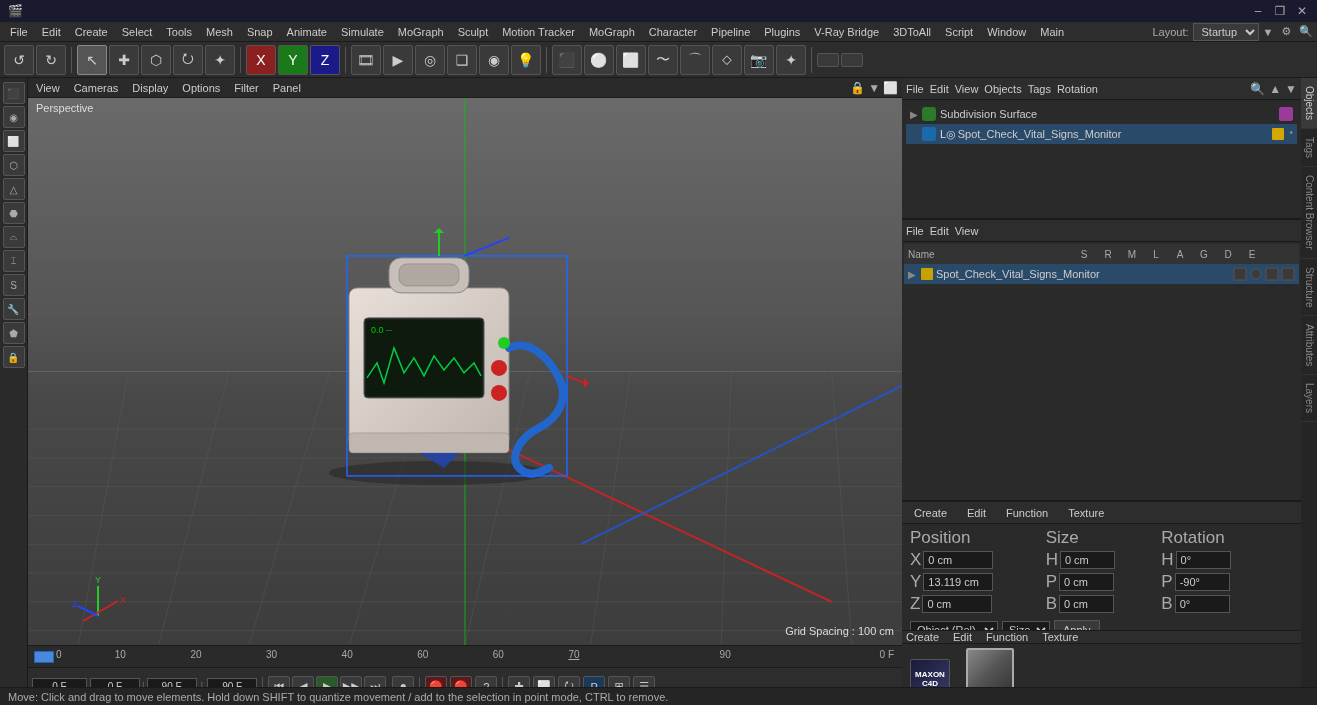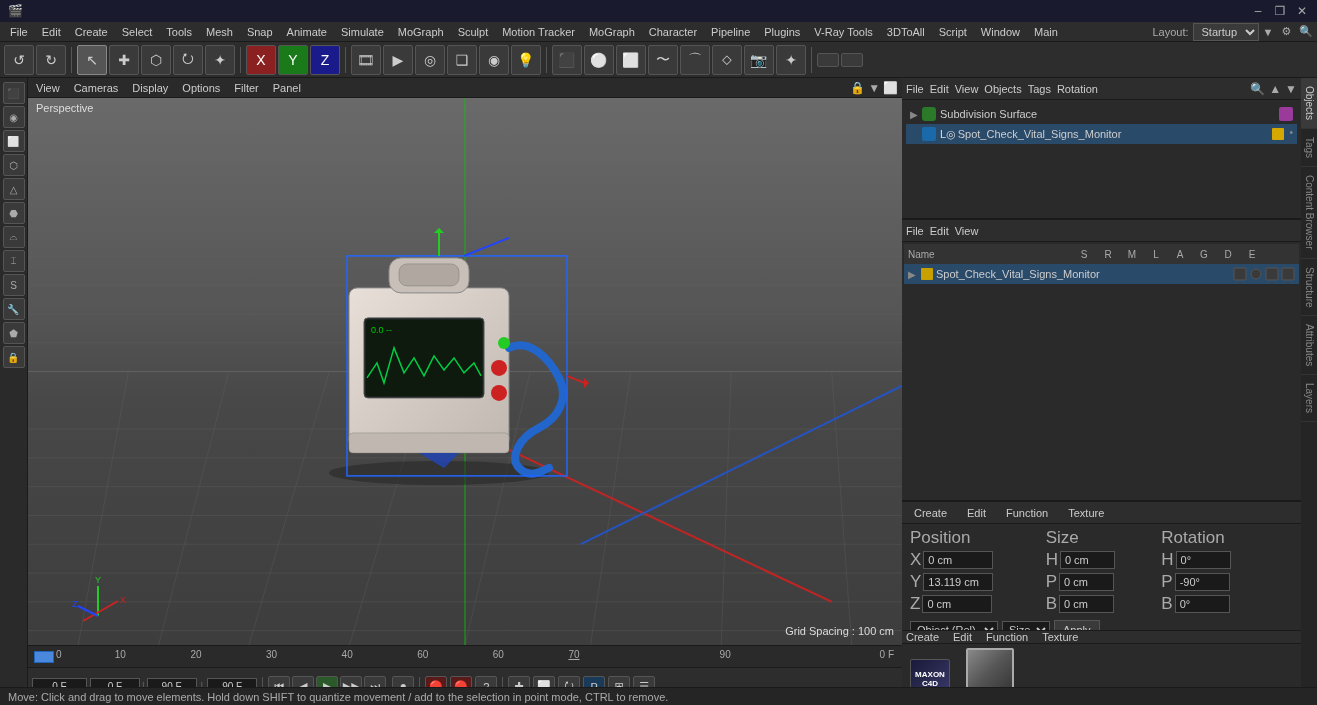"V-Ray Tools" span.menu-item { text: Tools -> Bridge }
